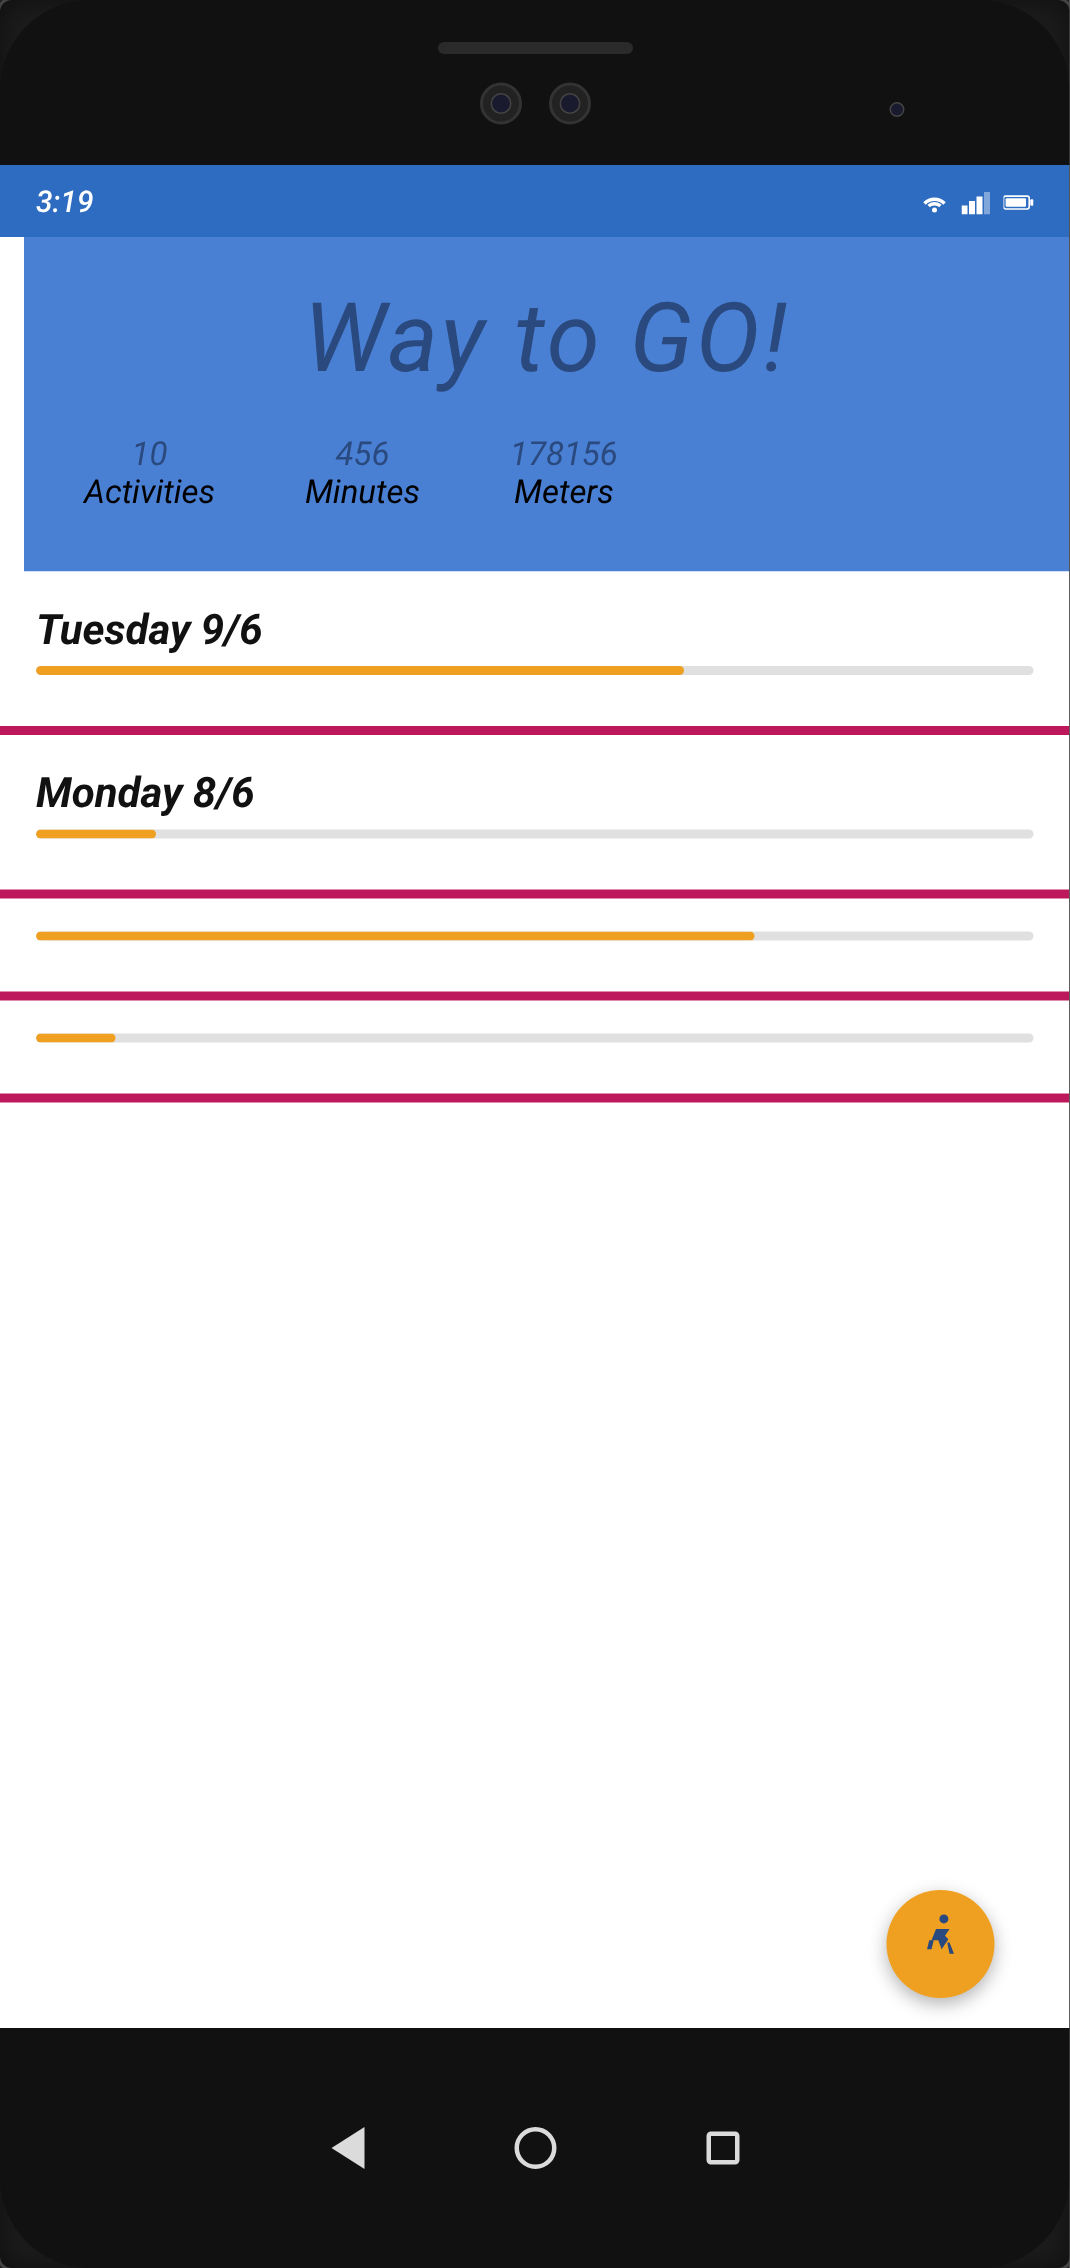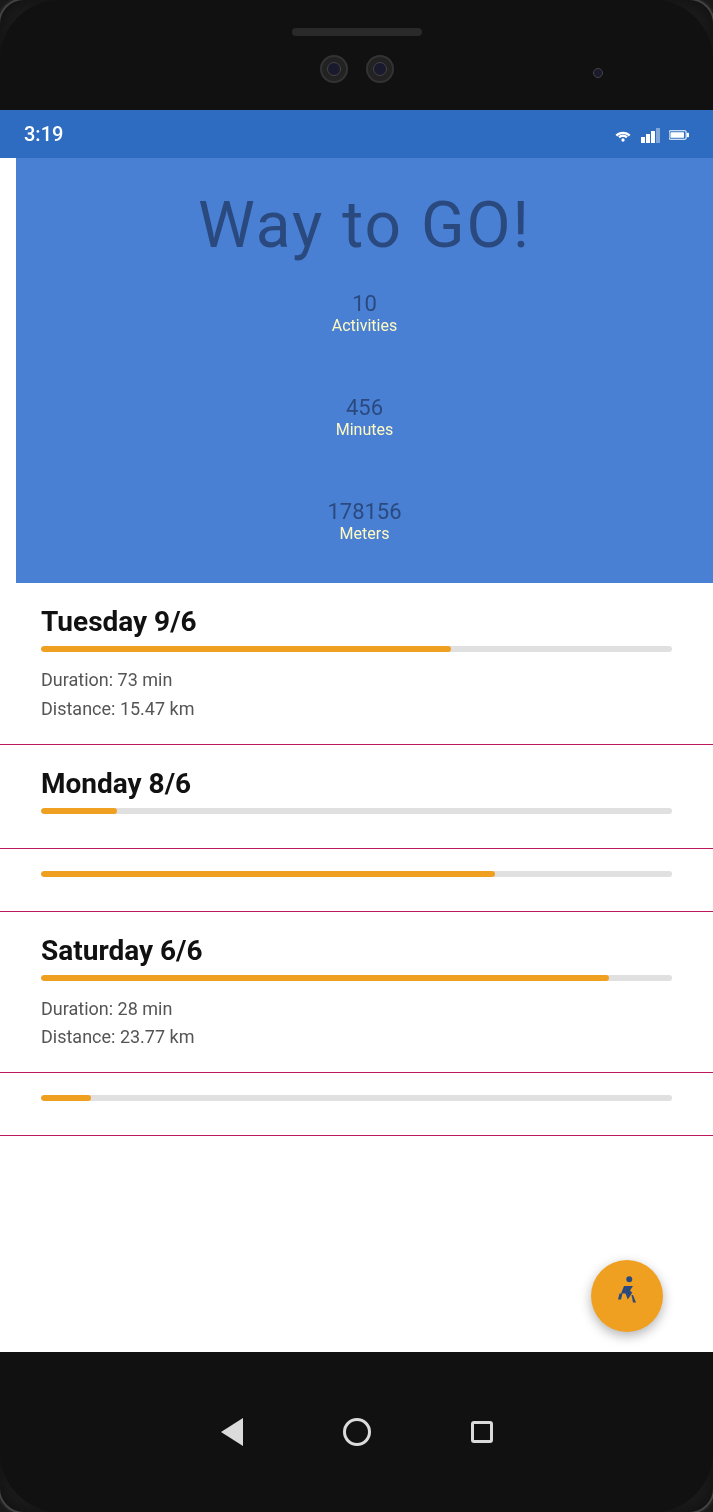"3:19" .phone-shell { border-radius: 24px -> 8px; font-style: none -> italic }
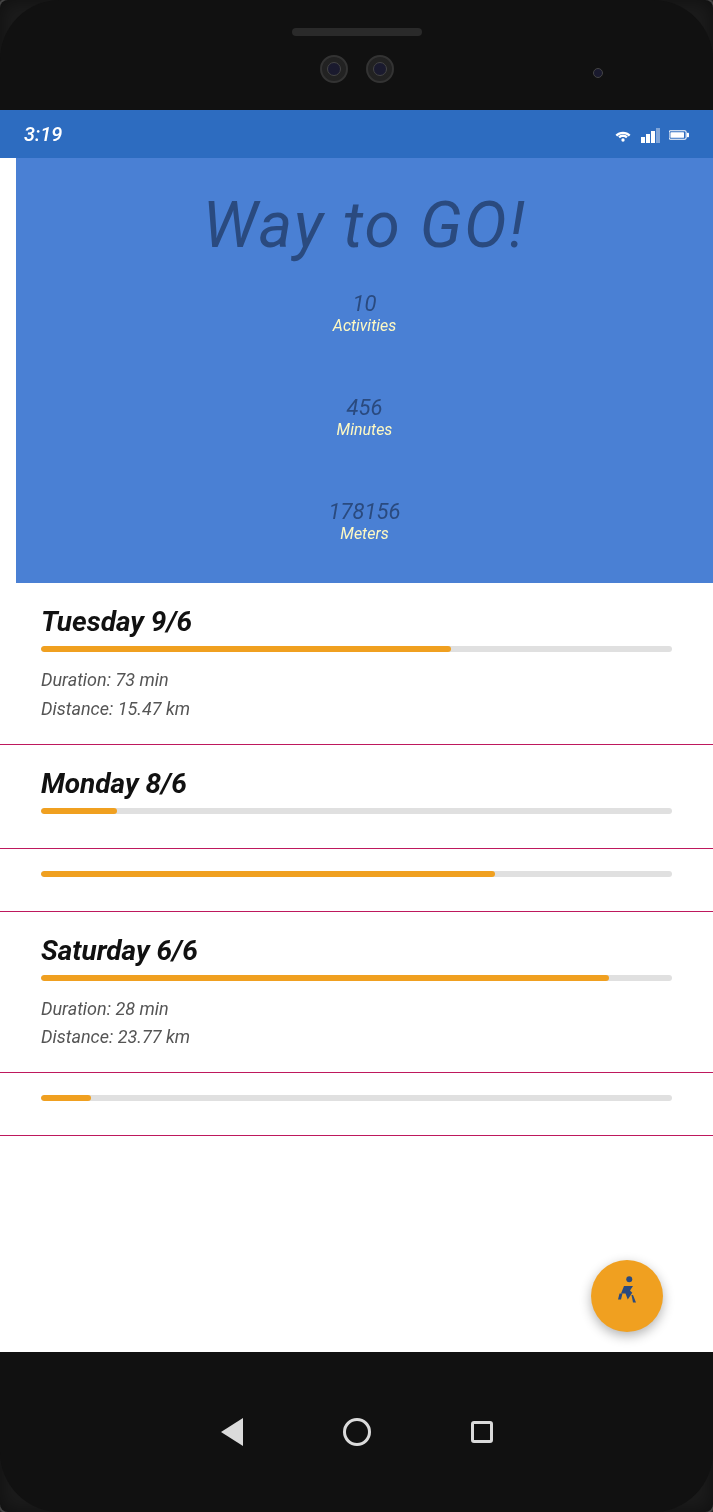"10" .header-stats { flex-direction: column -> none; justify-content: center -> flex-start }
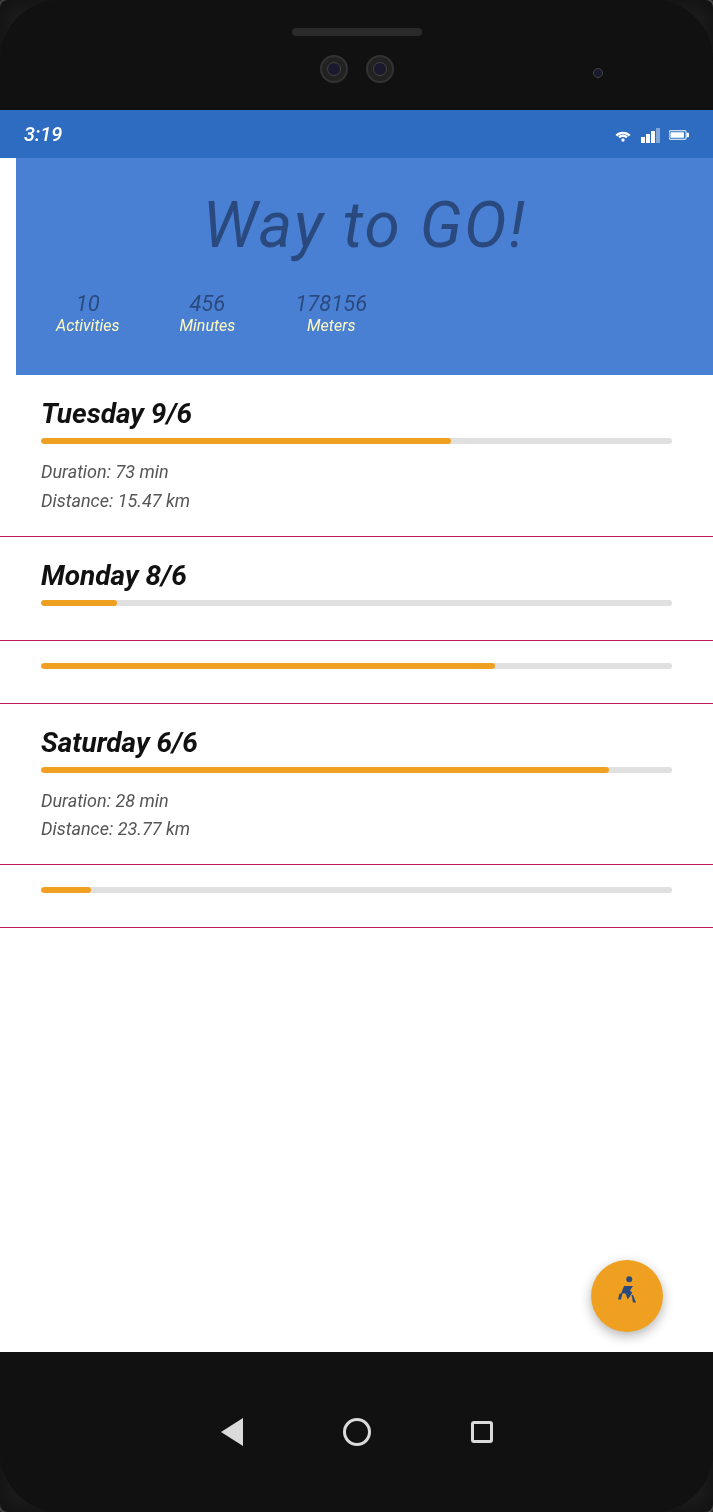"Activities" .stat-label { color: #fef9c3 -> #000000; font-size: 16px -> 22px }
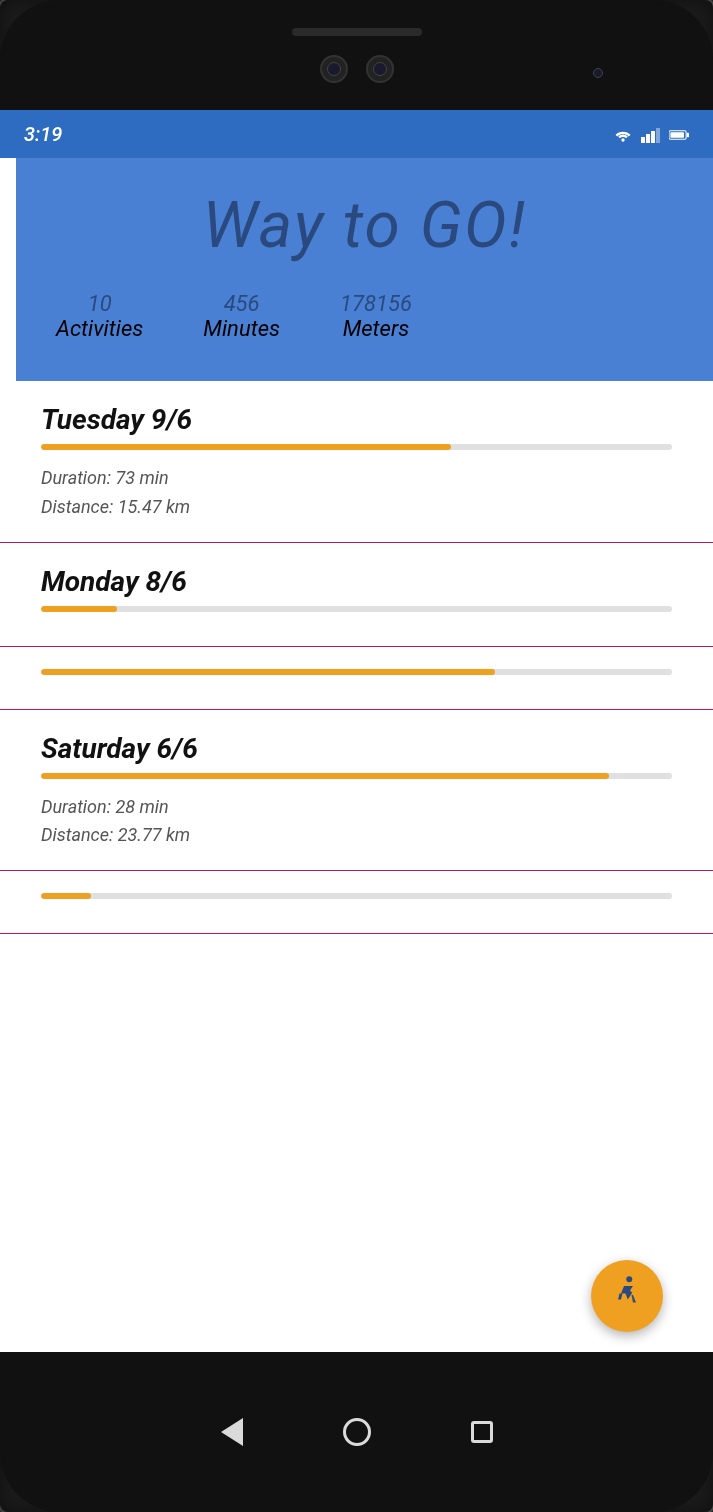"Tuesday 9/6" .activity-item { border-bottom: 1px solid #be185d -> 6px solid #be185d; padding: 22px 41px 20px -> 22px 24px 20px }
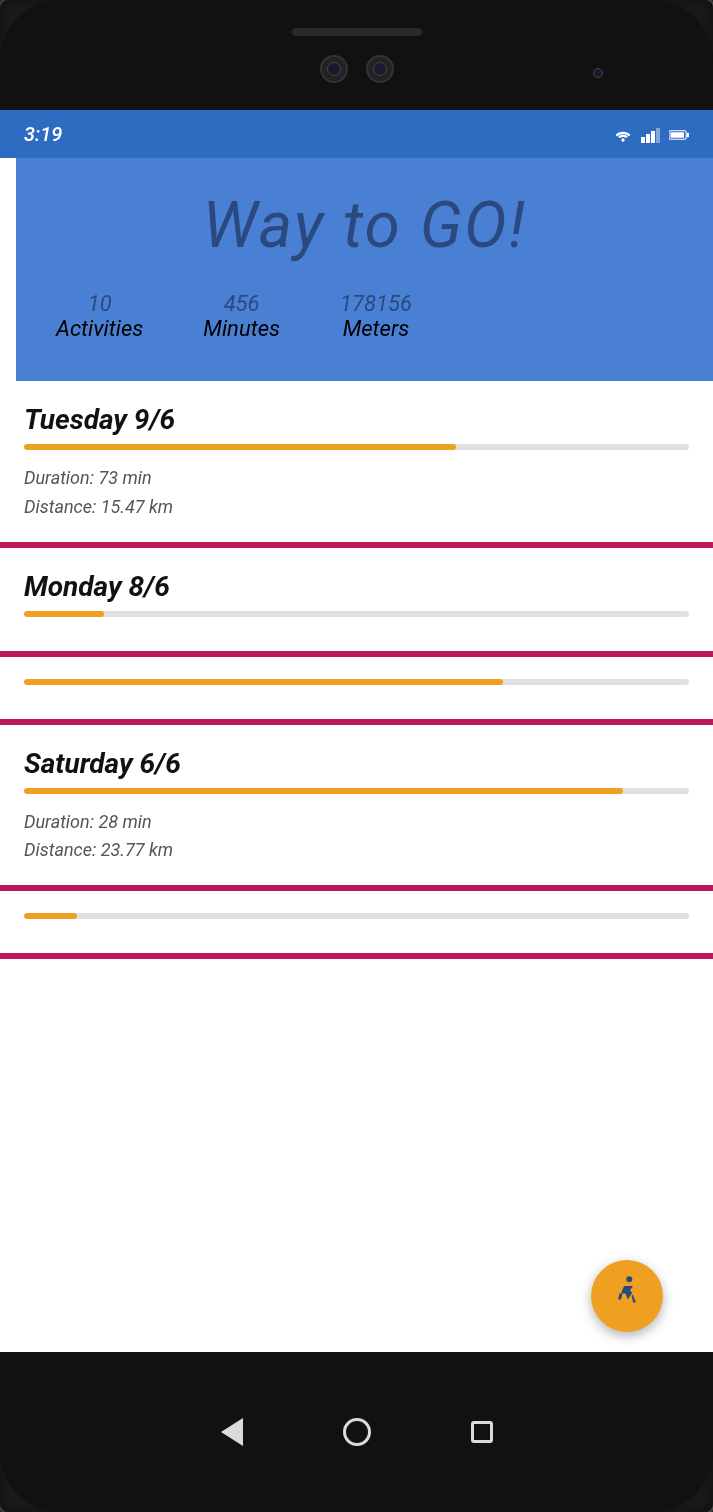"Duration: 73 min" div.activity-stats { html: <div>Duration: 73 min<br>Distance: 15.47 km</div> -> none }
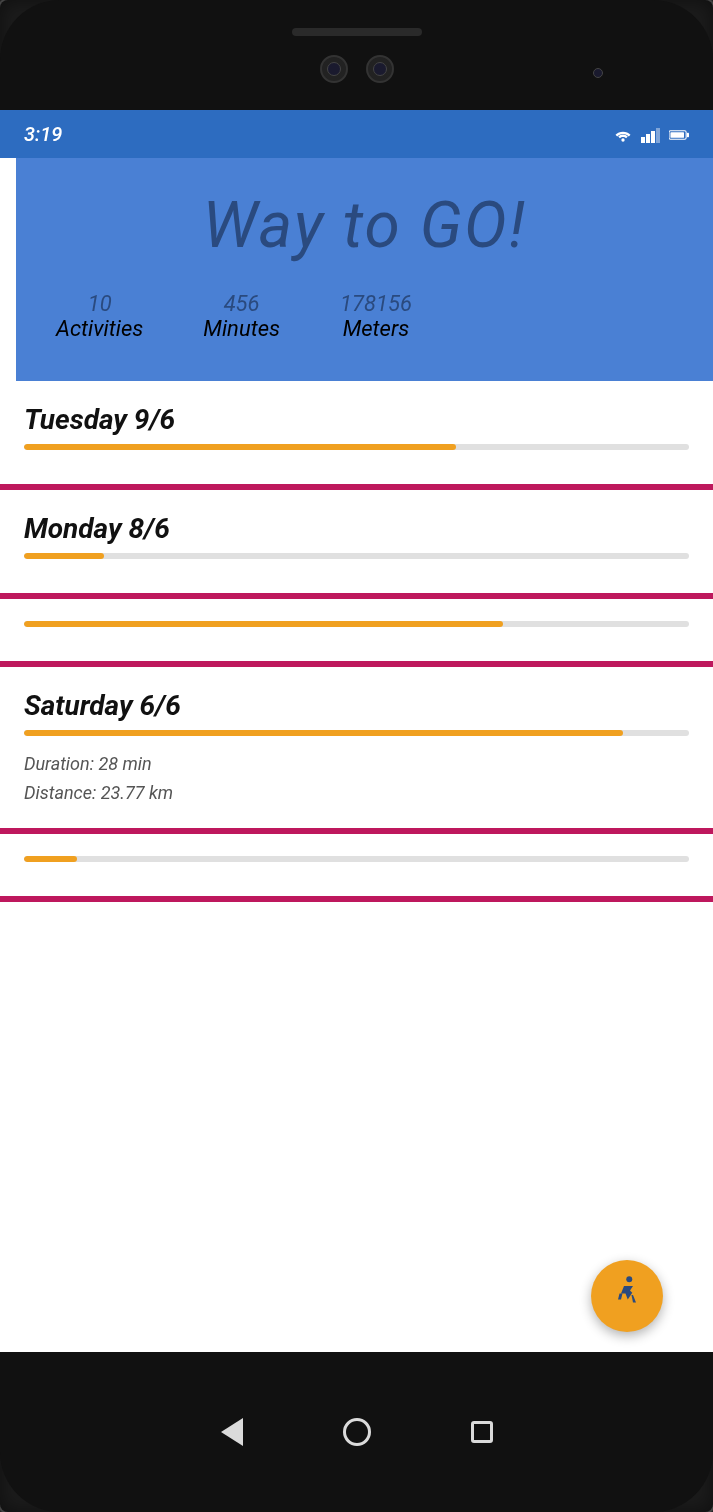"Saturday 6/6" div.activity-item { html: <div> <div>Saturday 6/6</div> <div> <div></div> </div> <div>Duration: 28 min<br>Distance: 23.77 km</div> </div> -> none }
